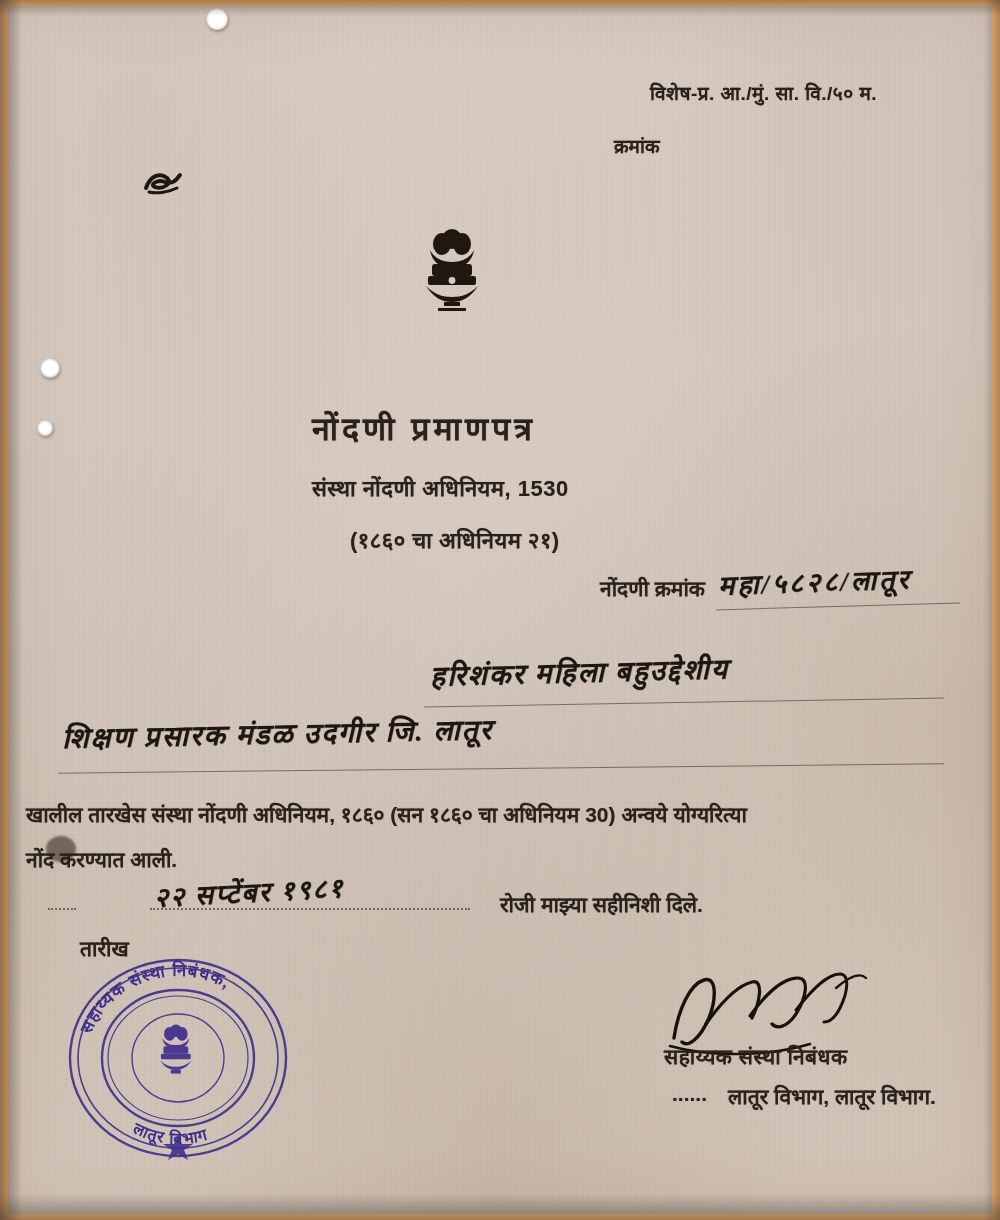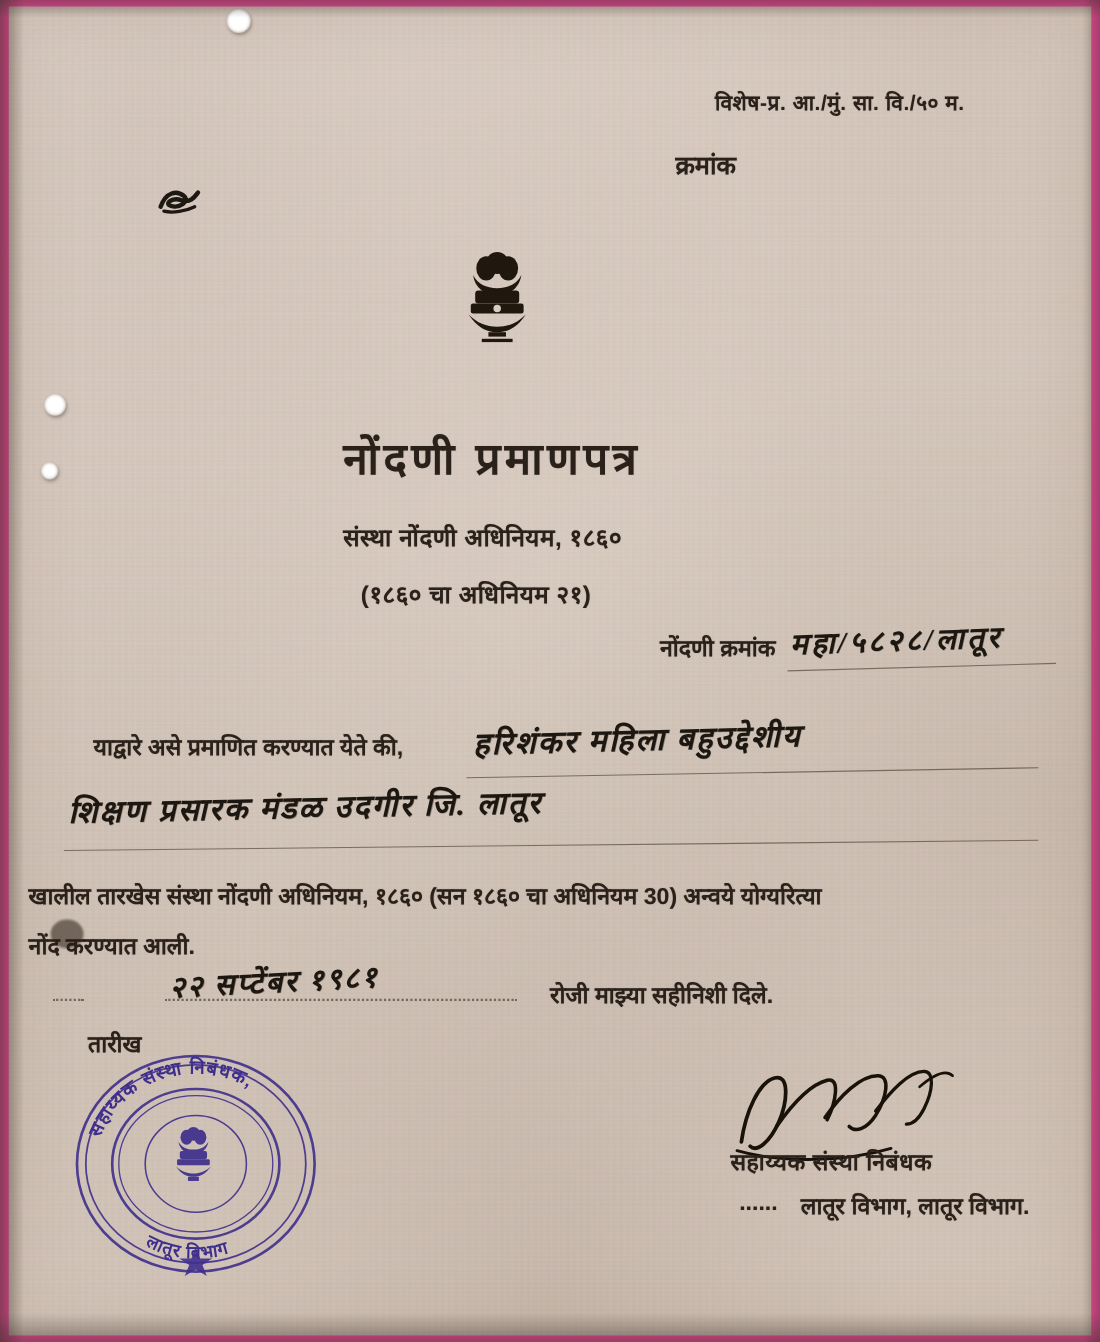"विशेष-प्र. आ./मुं. सा. वि./५० म." #page { background: #ec4899 -> #fdba74 }
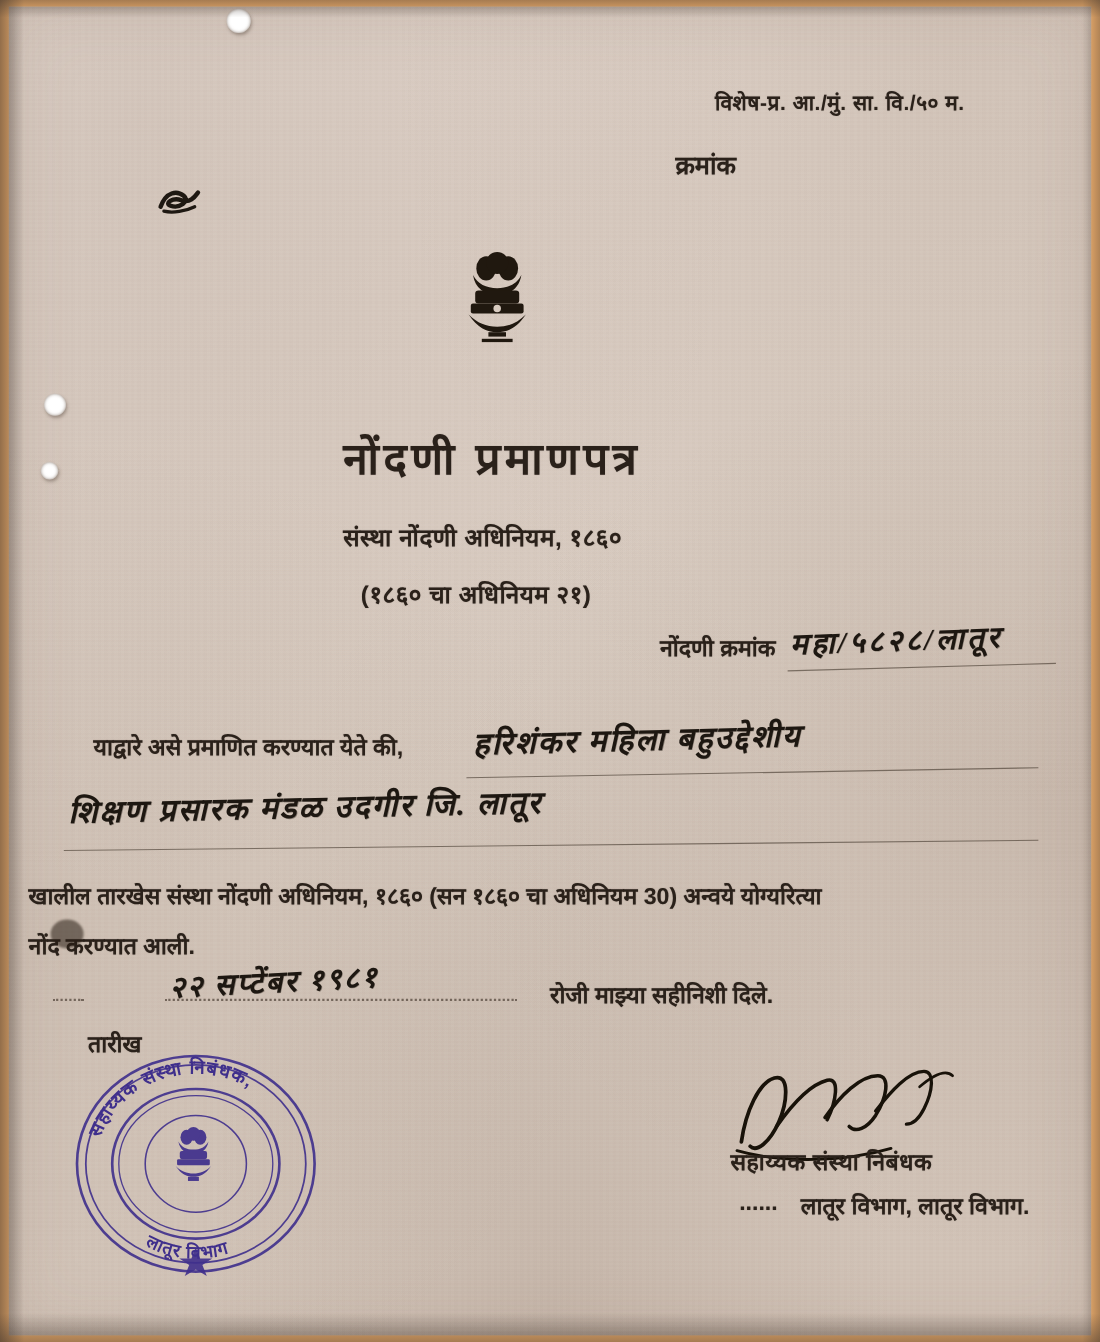"क्रमांक" div.t { font-size: 23px -> 19px }
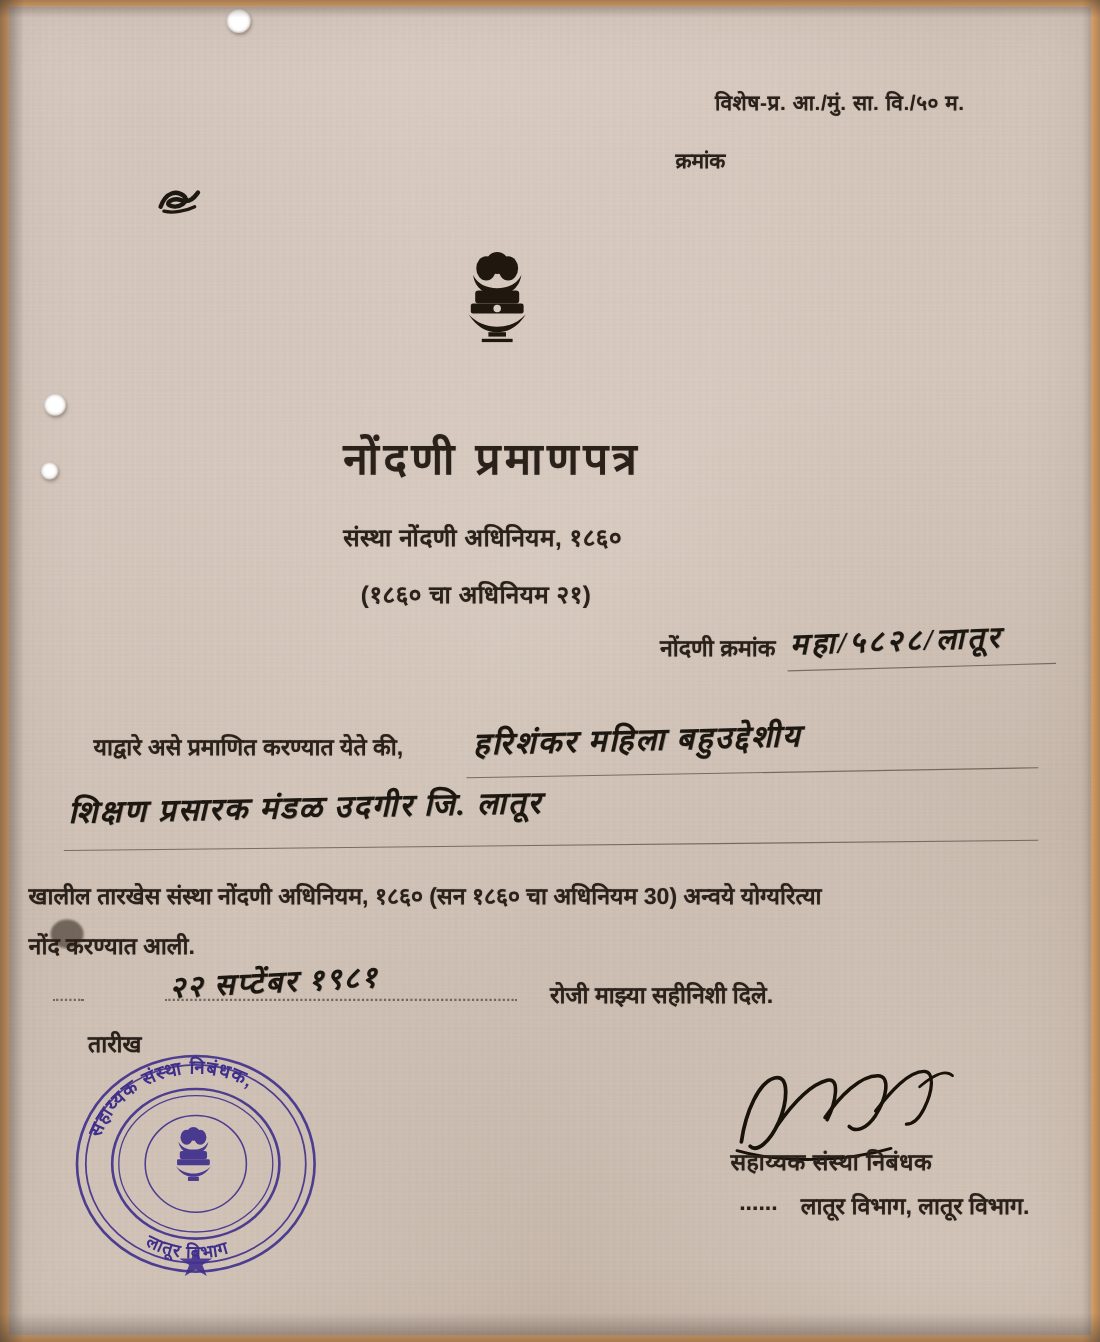"नोंदणी प्रमाणपत्र" div.t { font-size: 40px -> 32px; top: 388px -> 406px }
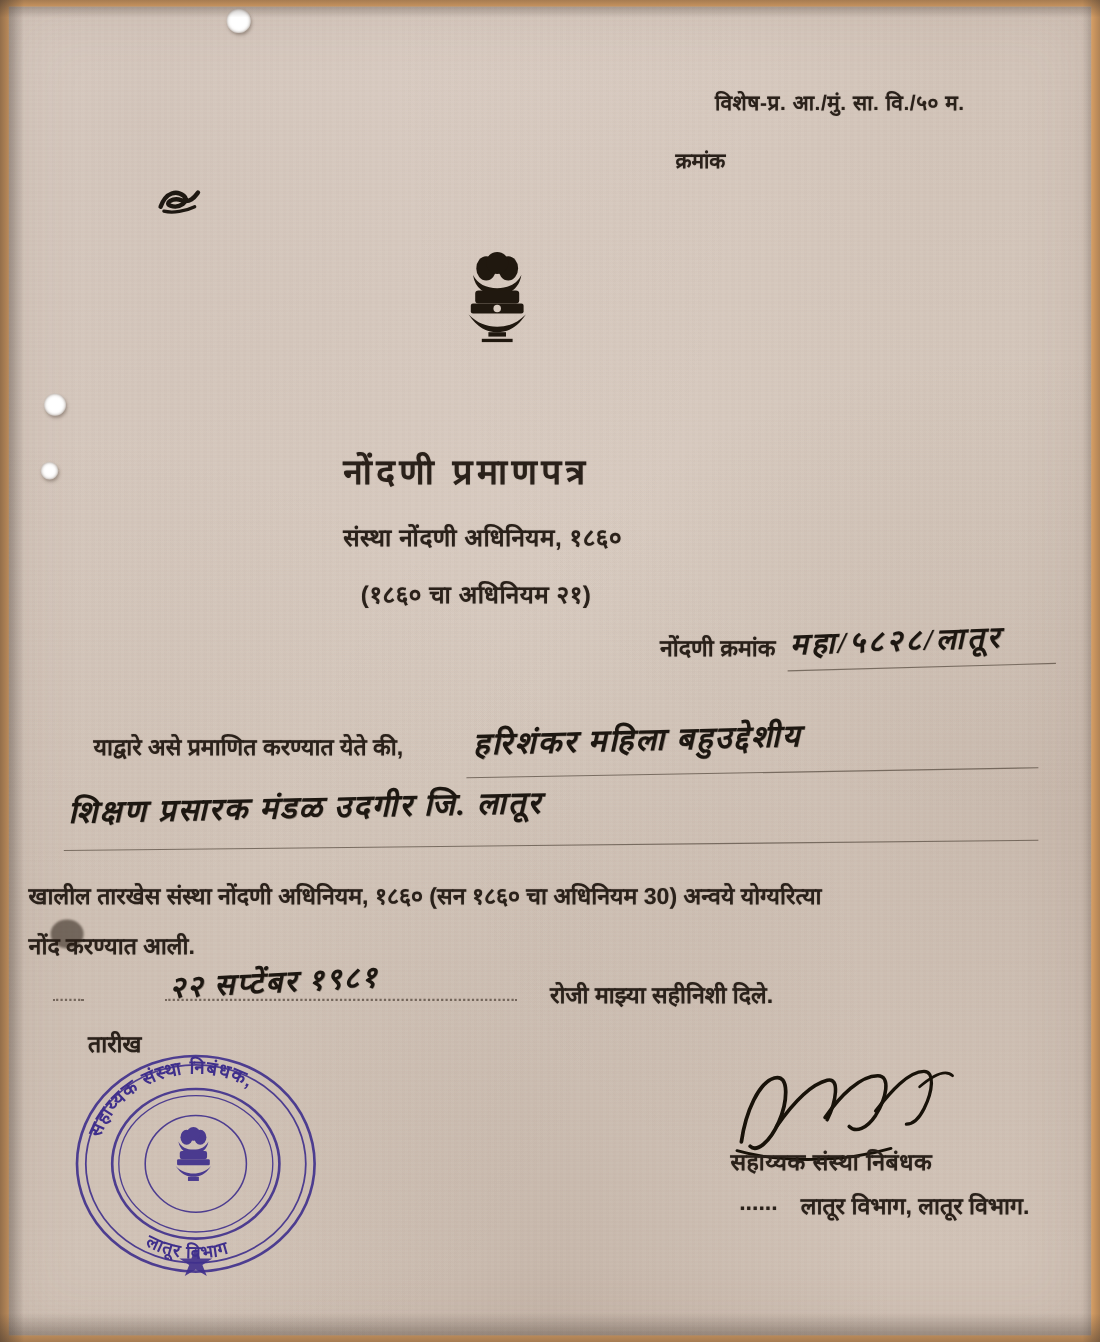"संस्था नोंदणी अधिनियम, १८६०" div.t { text: १८६० -> 1530 }
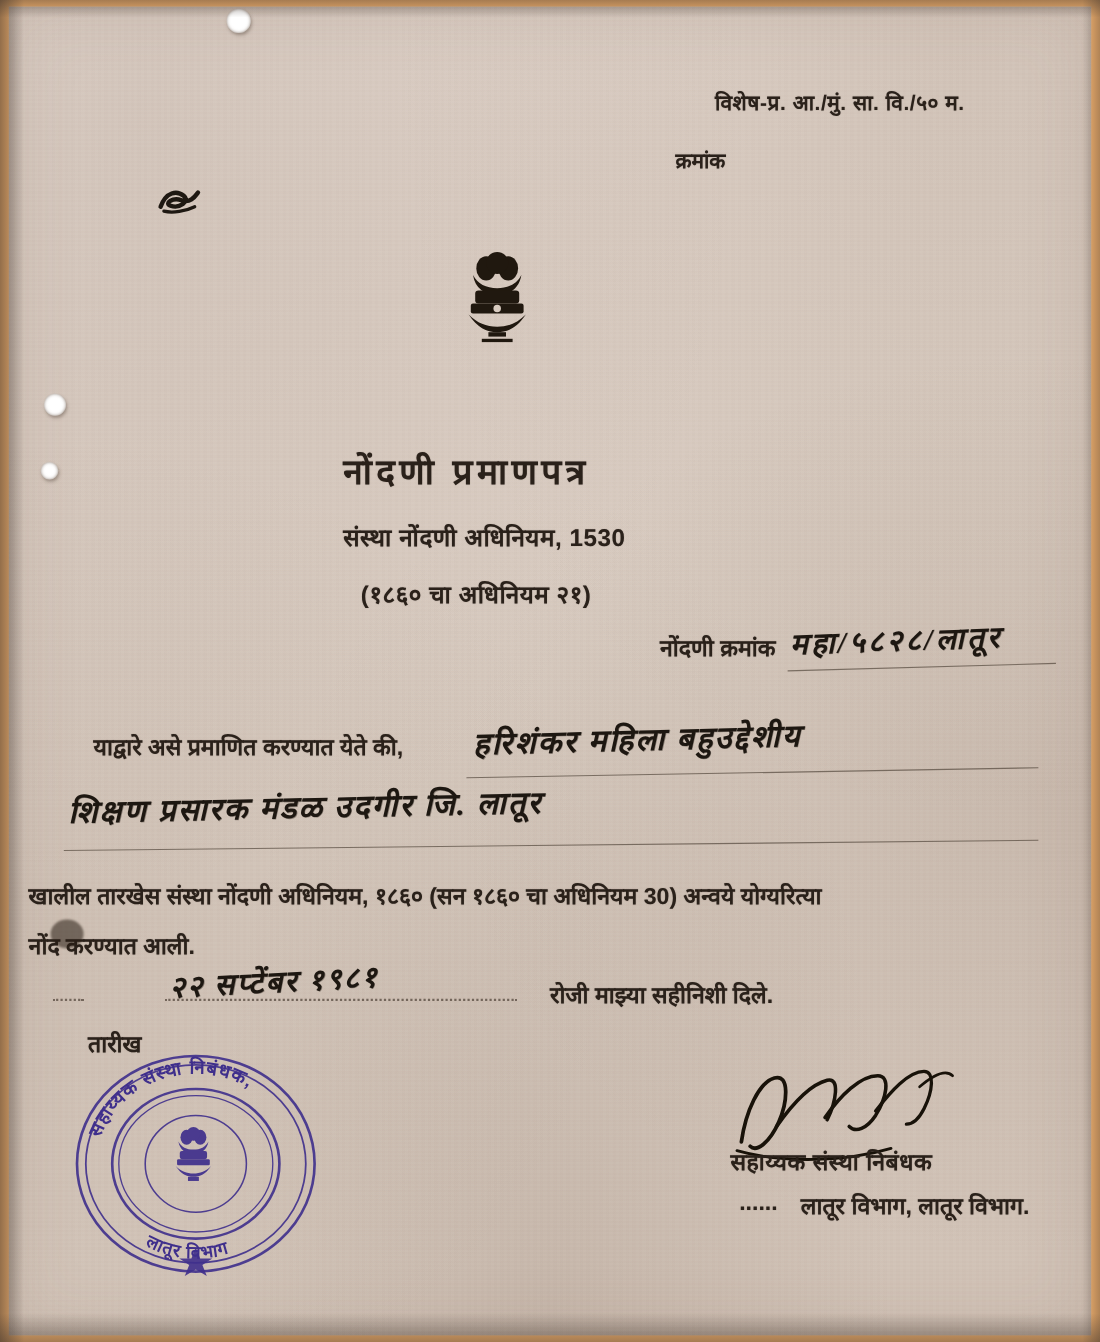"(१८६० चा अधिनियम २१)" div.t { left: 328px -> 350px }
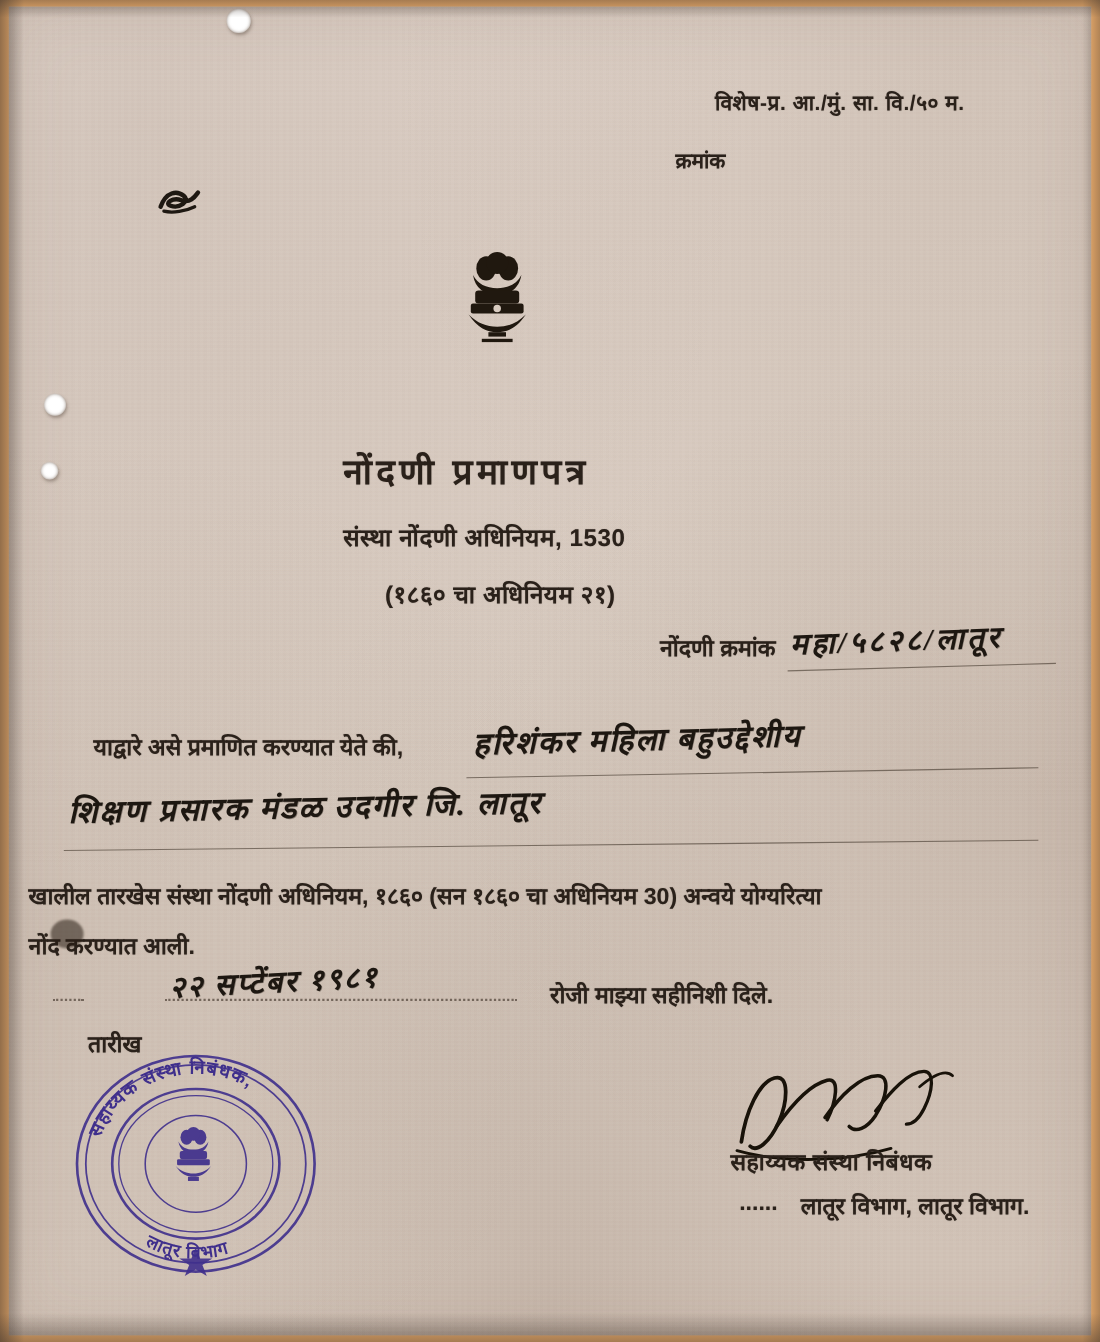"याद्वारे असे प्रमाणित करण्यात येते" div.t { html: <div>याद्वारे असे प्रमाणित करण्यात येते की,</div> -> none }
